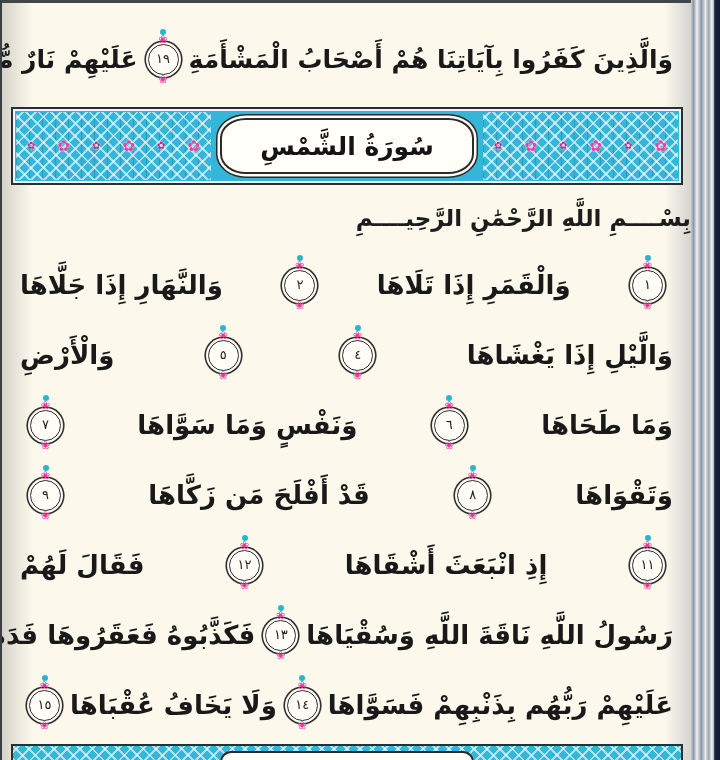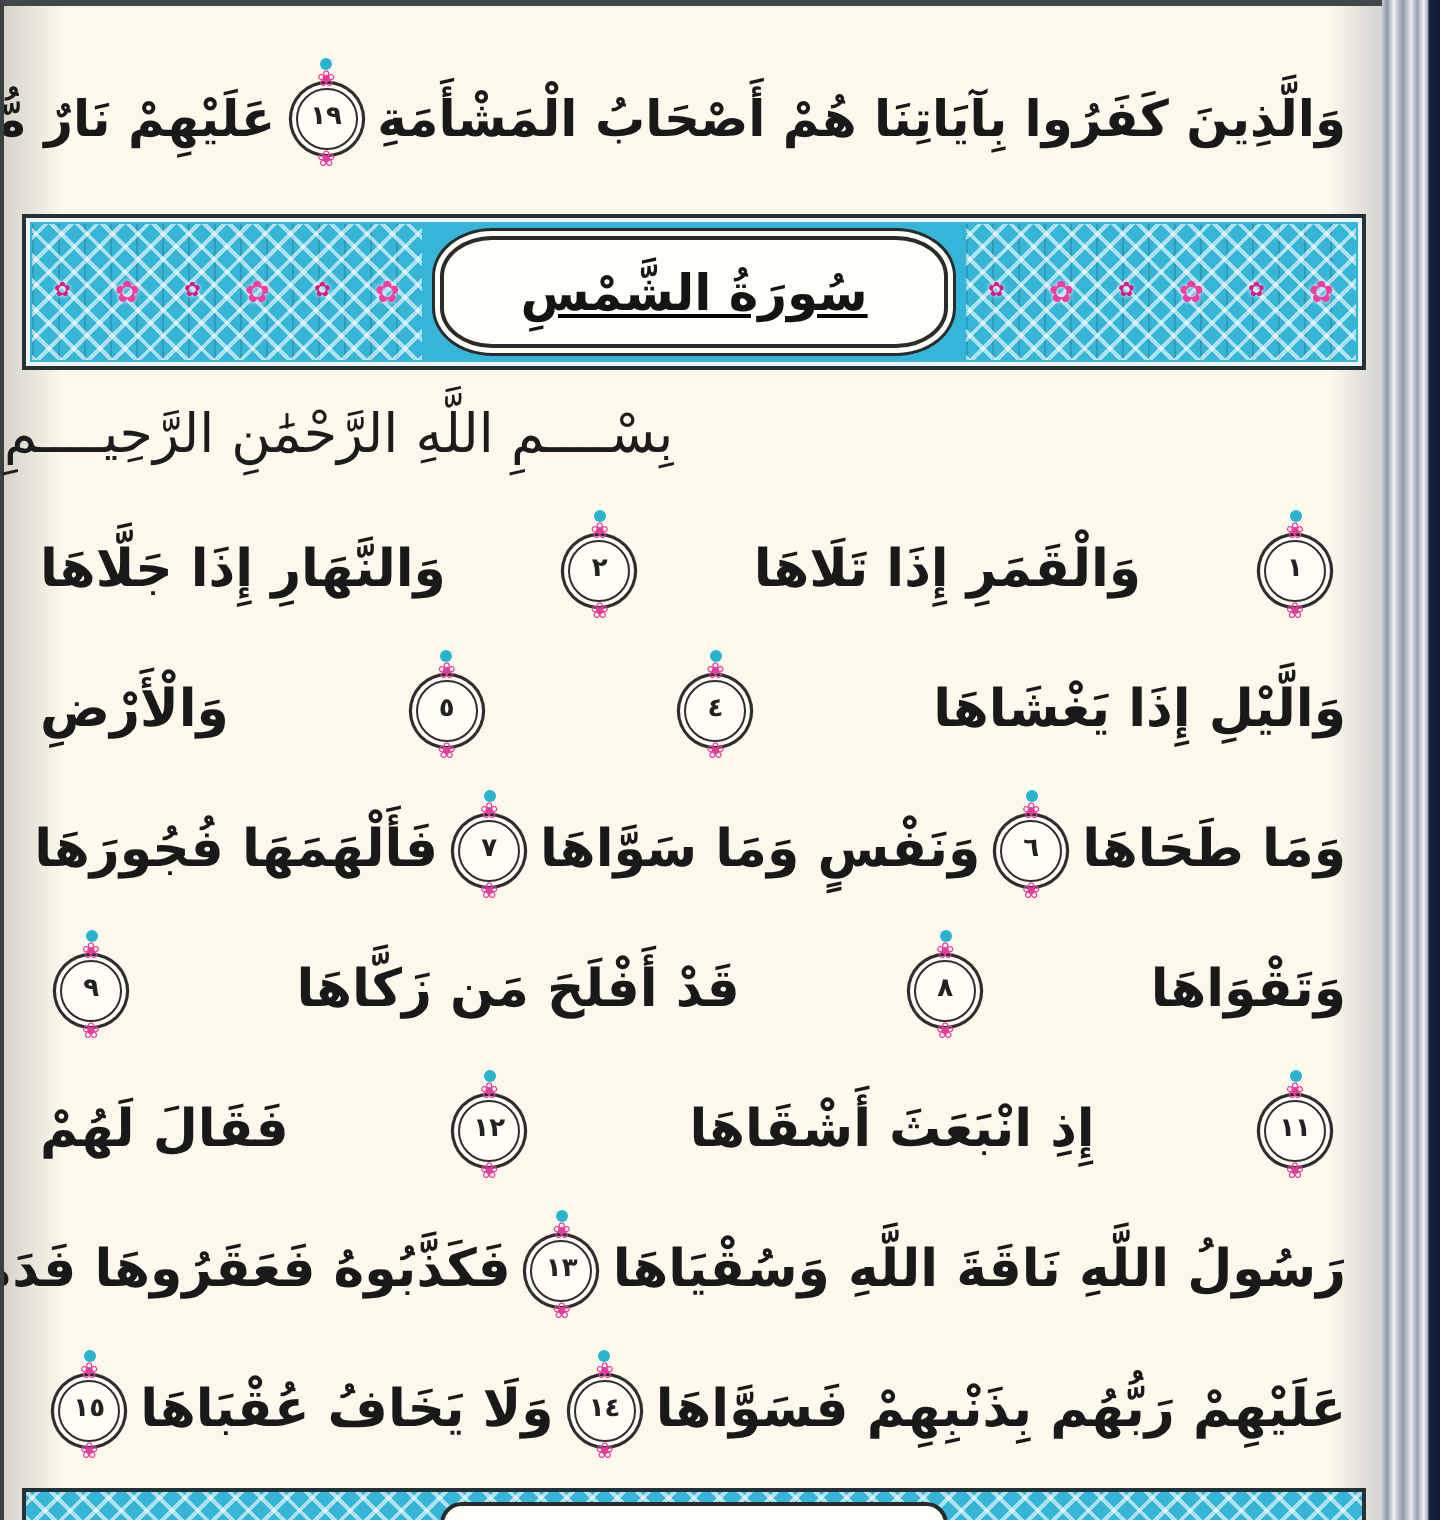"١٩" .ayah-number { font-weight: bold -> normal }
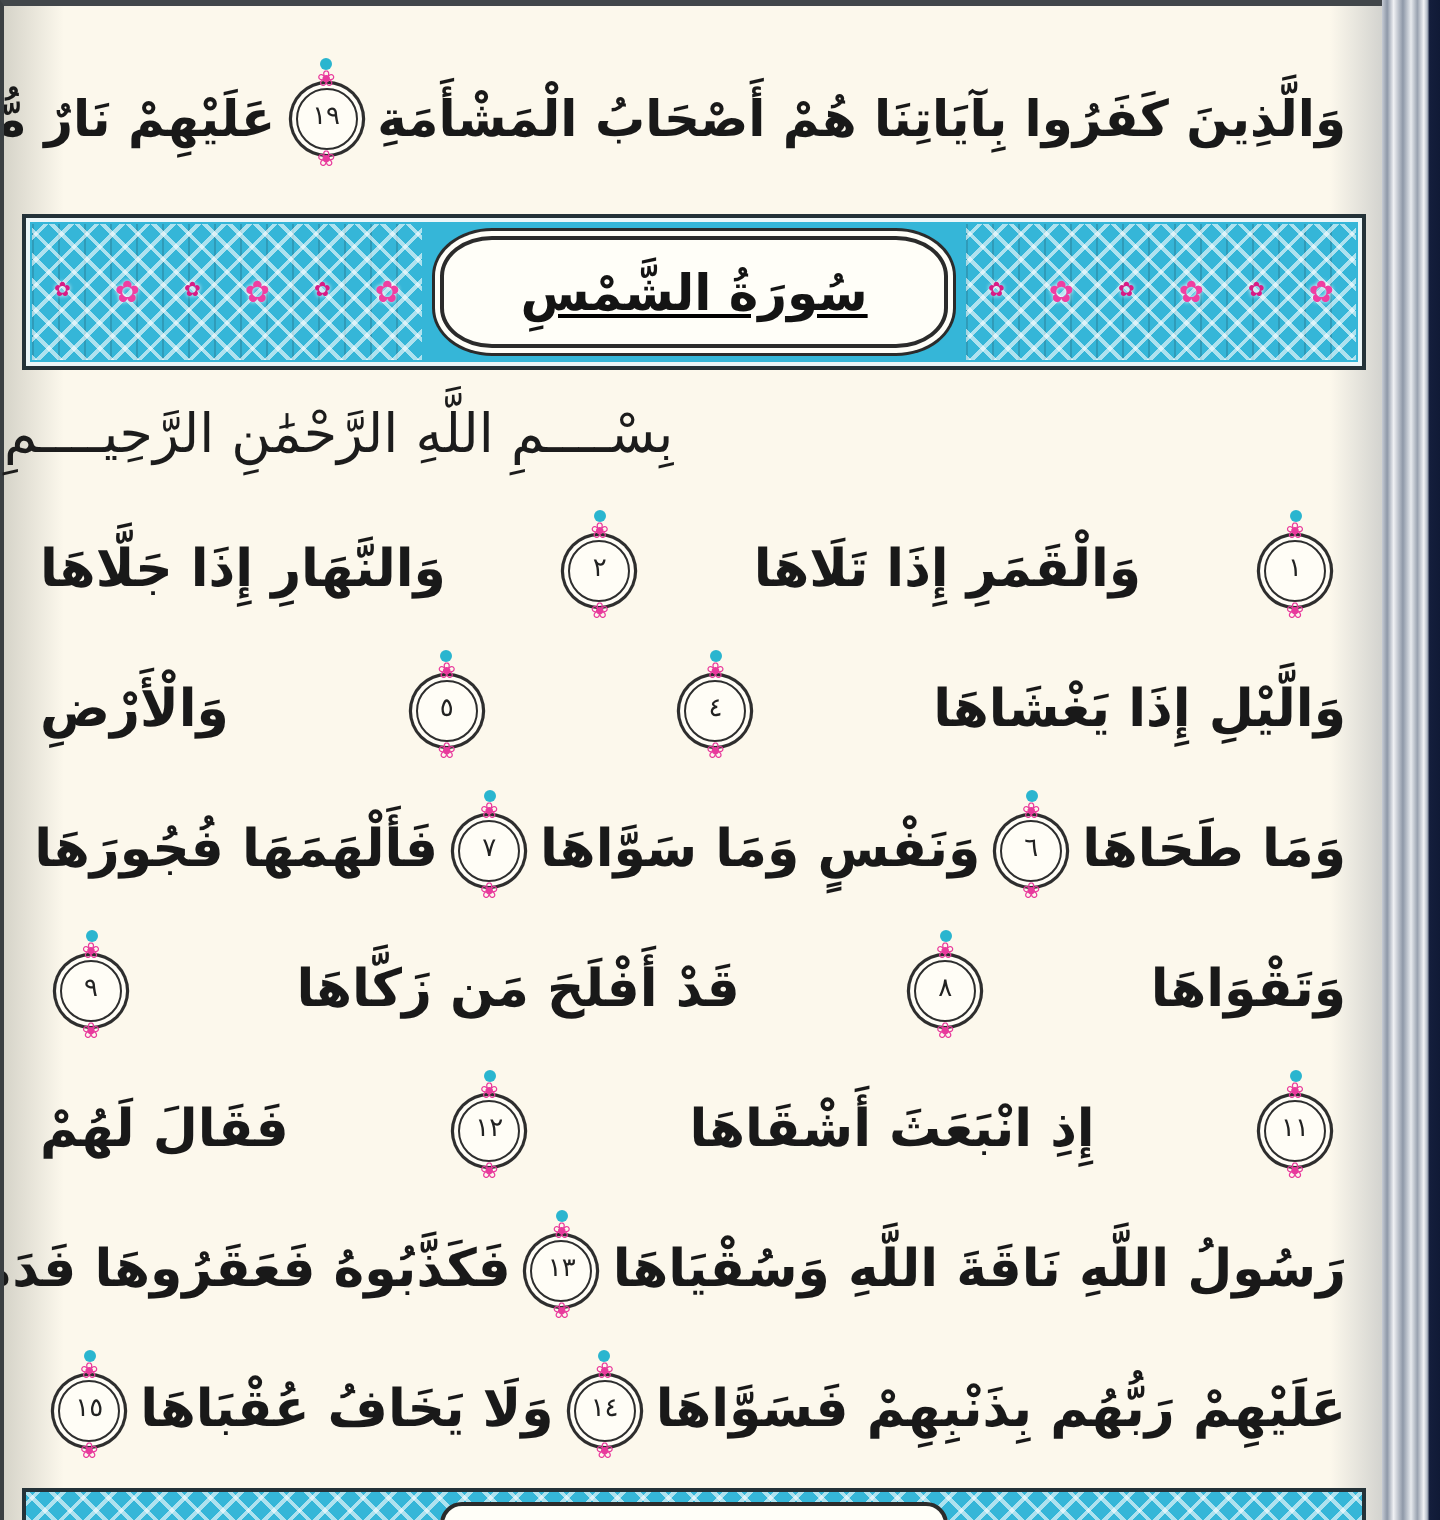"سُورَةُ الشَّمْسِ" .band-cartouche { text-decoration: underline -> none }
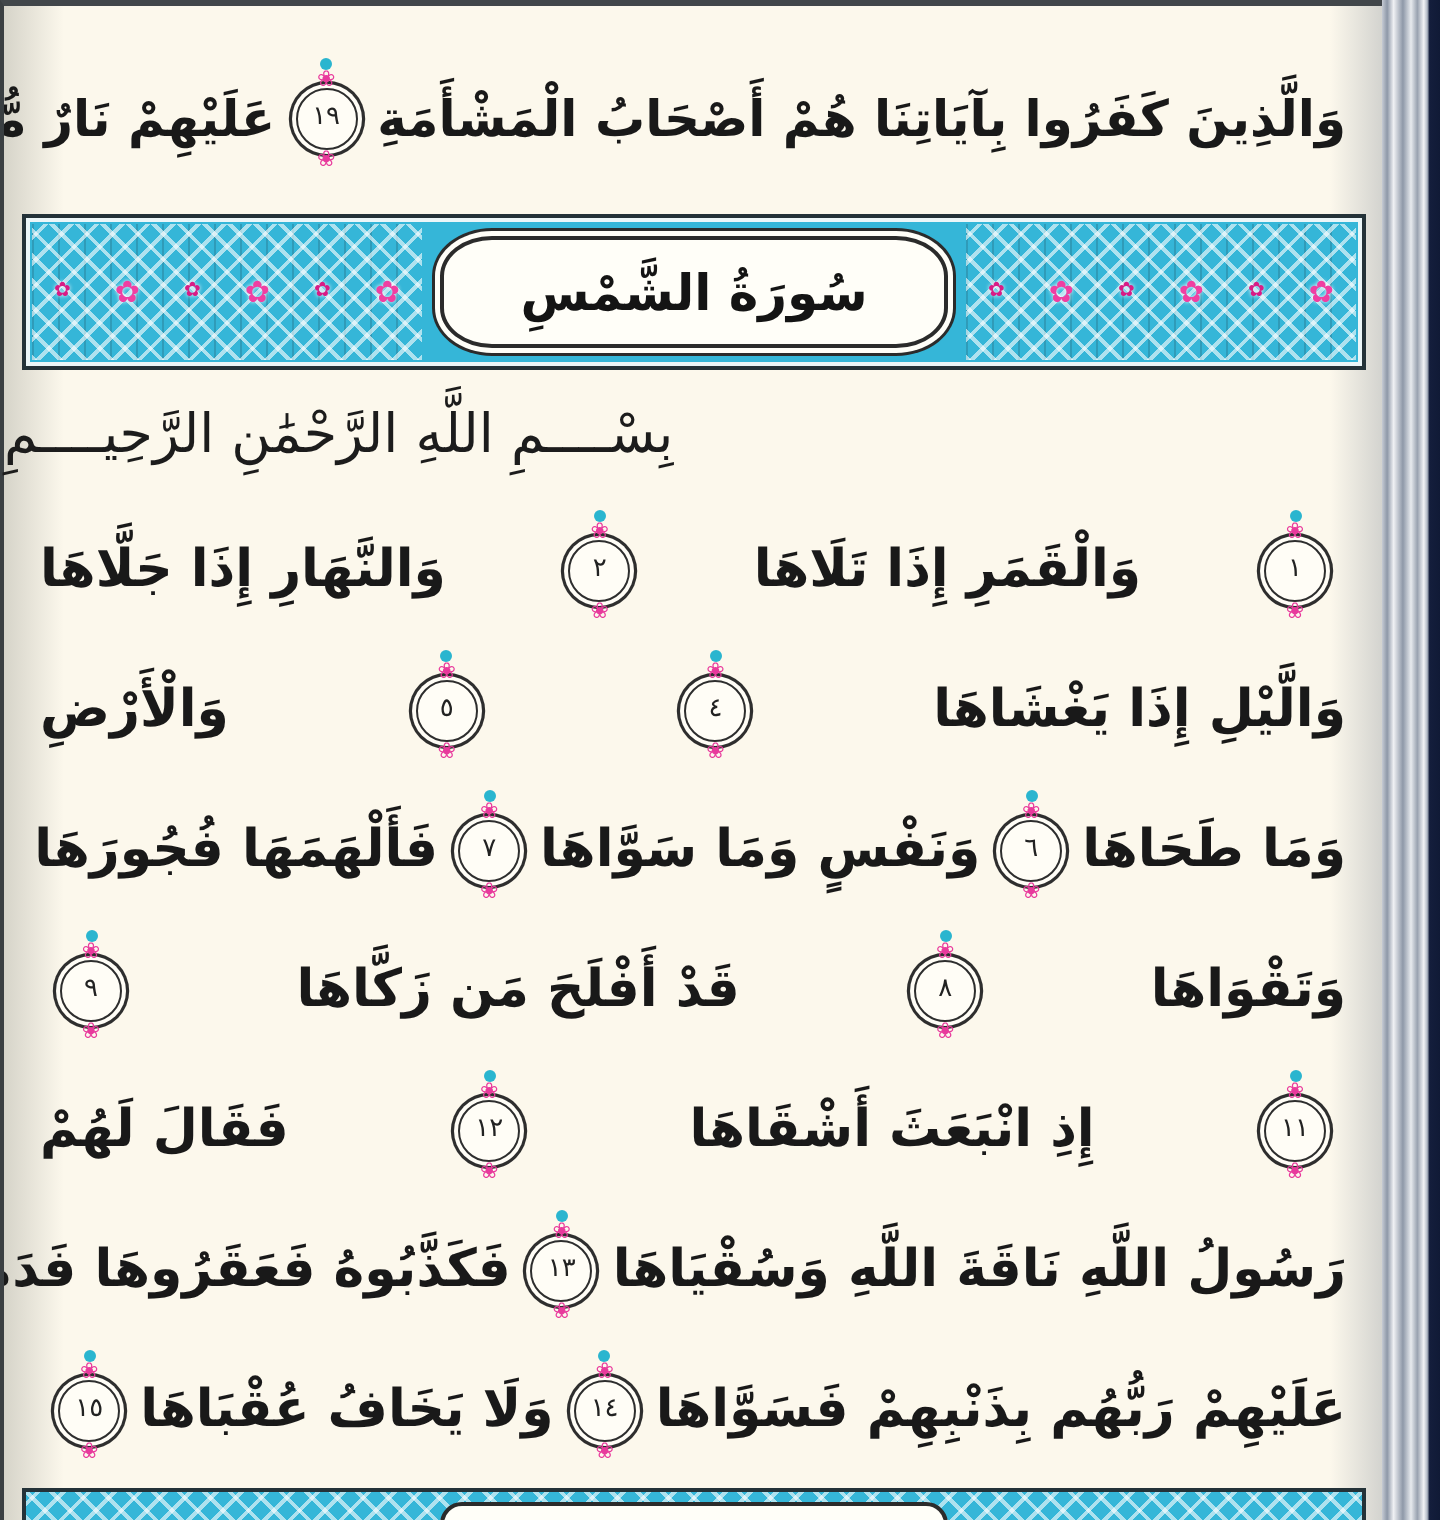"بِسْــــمِ اللَّهِ الرَّحْمَٰنِ" .bismillah-row { font-size: 27px -> 23px; font-weight: none -> bold; justify-content: flex-end -> flex-start }
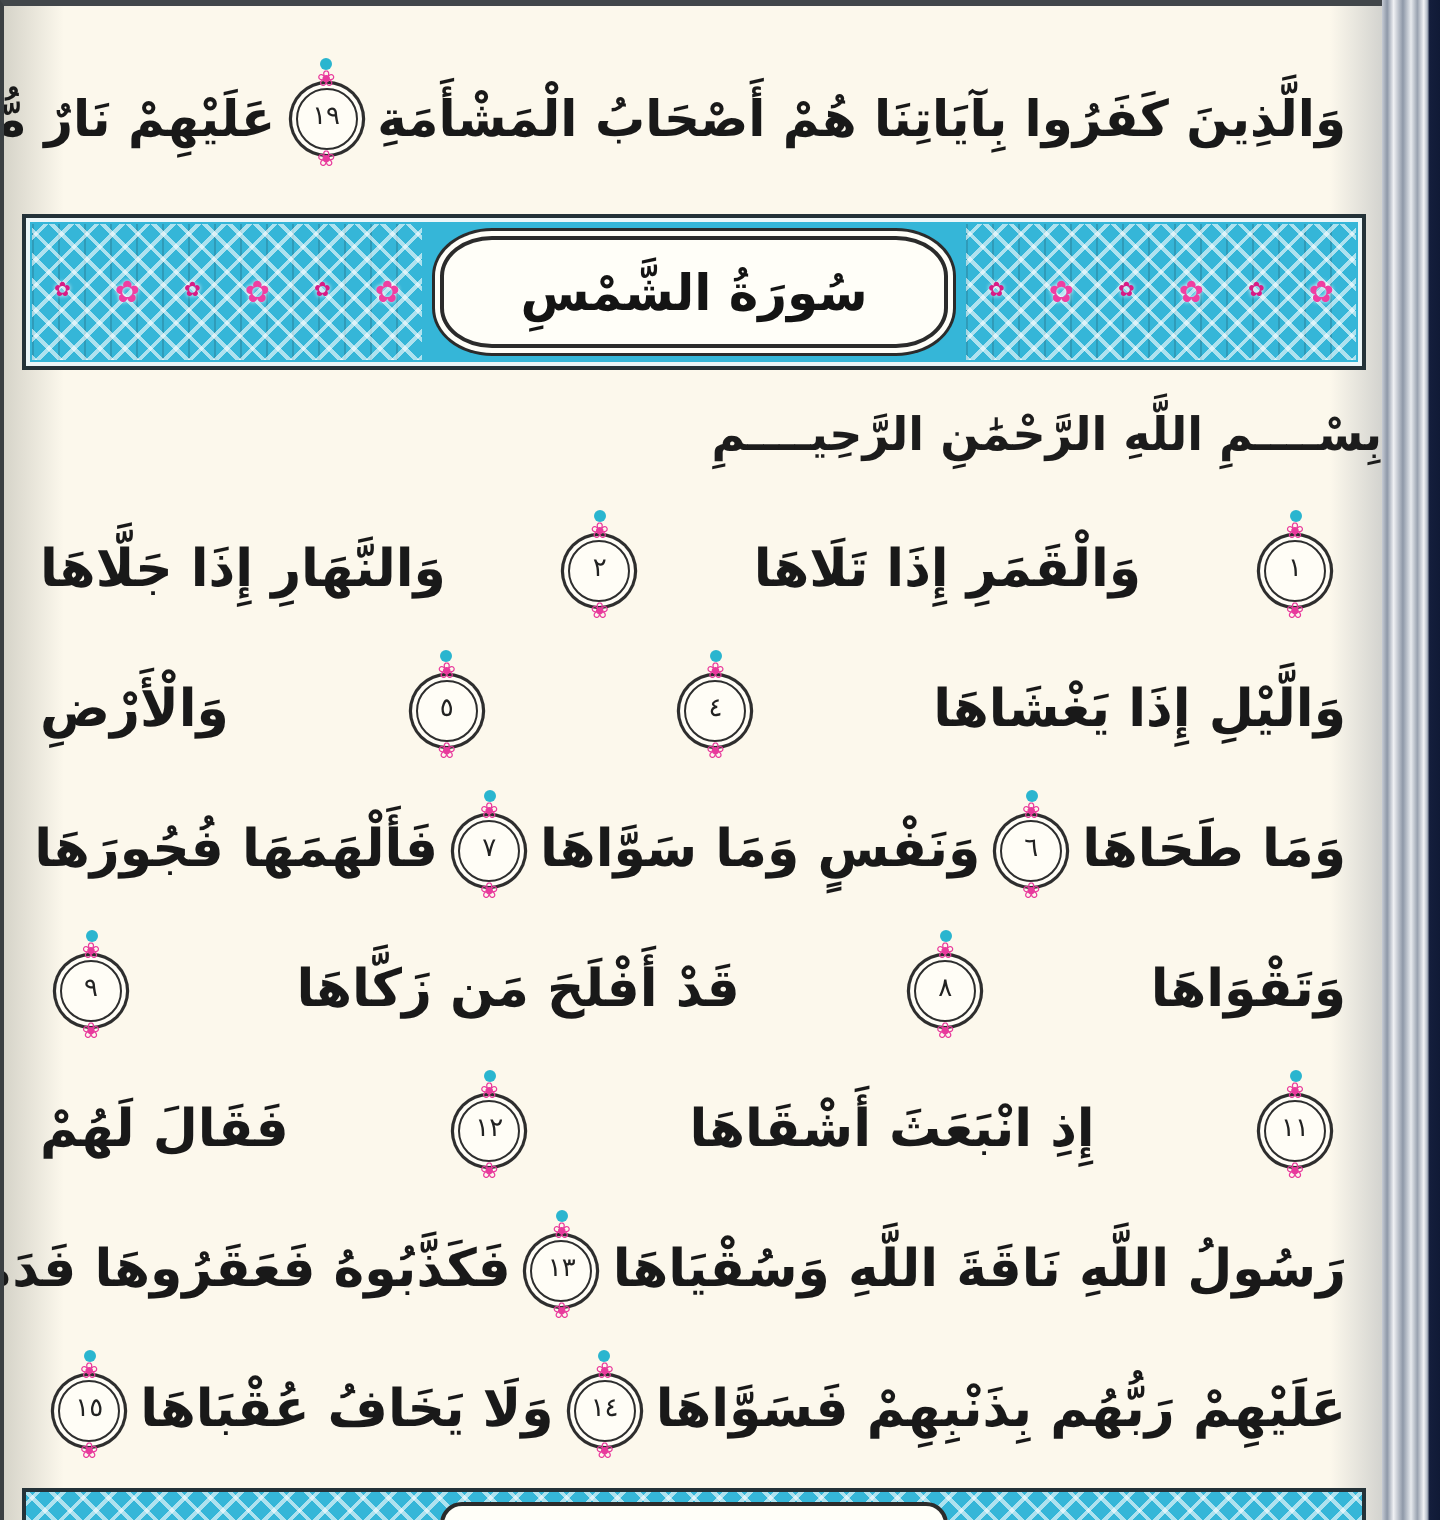"فَأَلْهَمَهَا فُجُورَهَا" span.verse-text { html: <span>فَأَلْهَمَهَا فُجُورَهَا</span> -> none }
